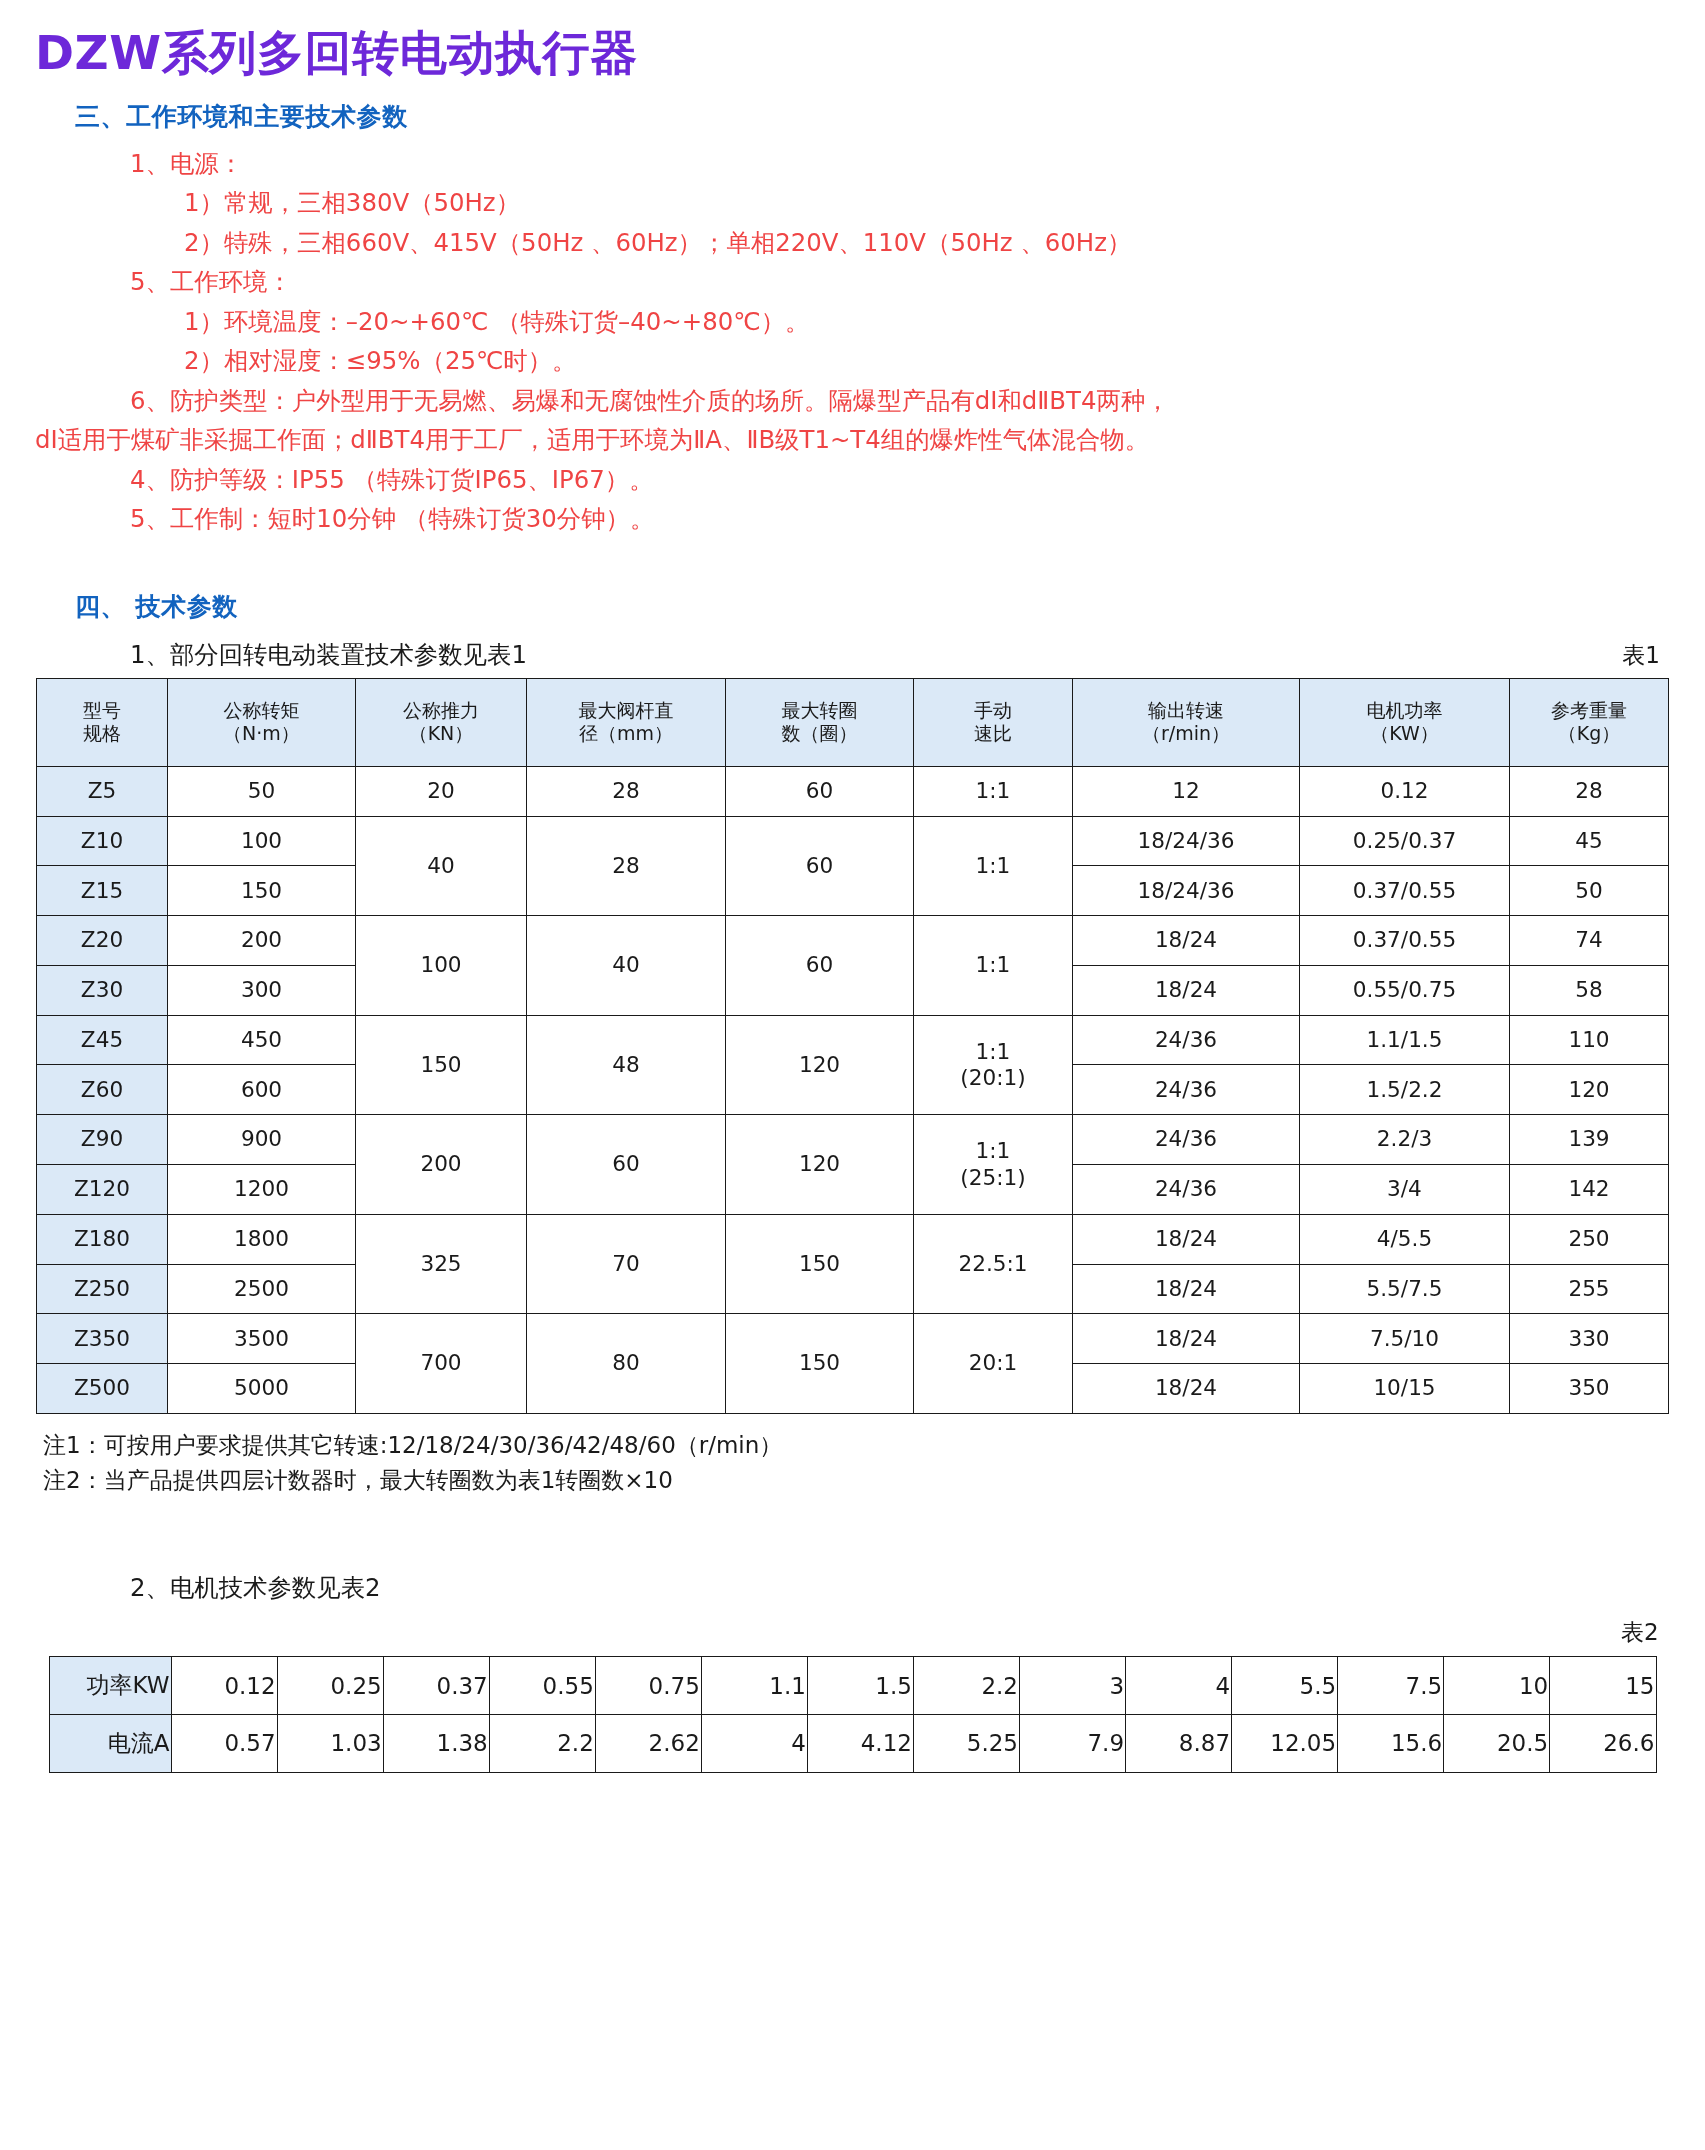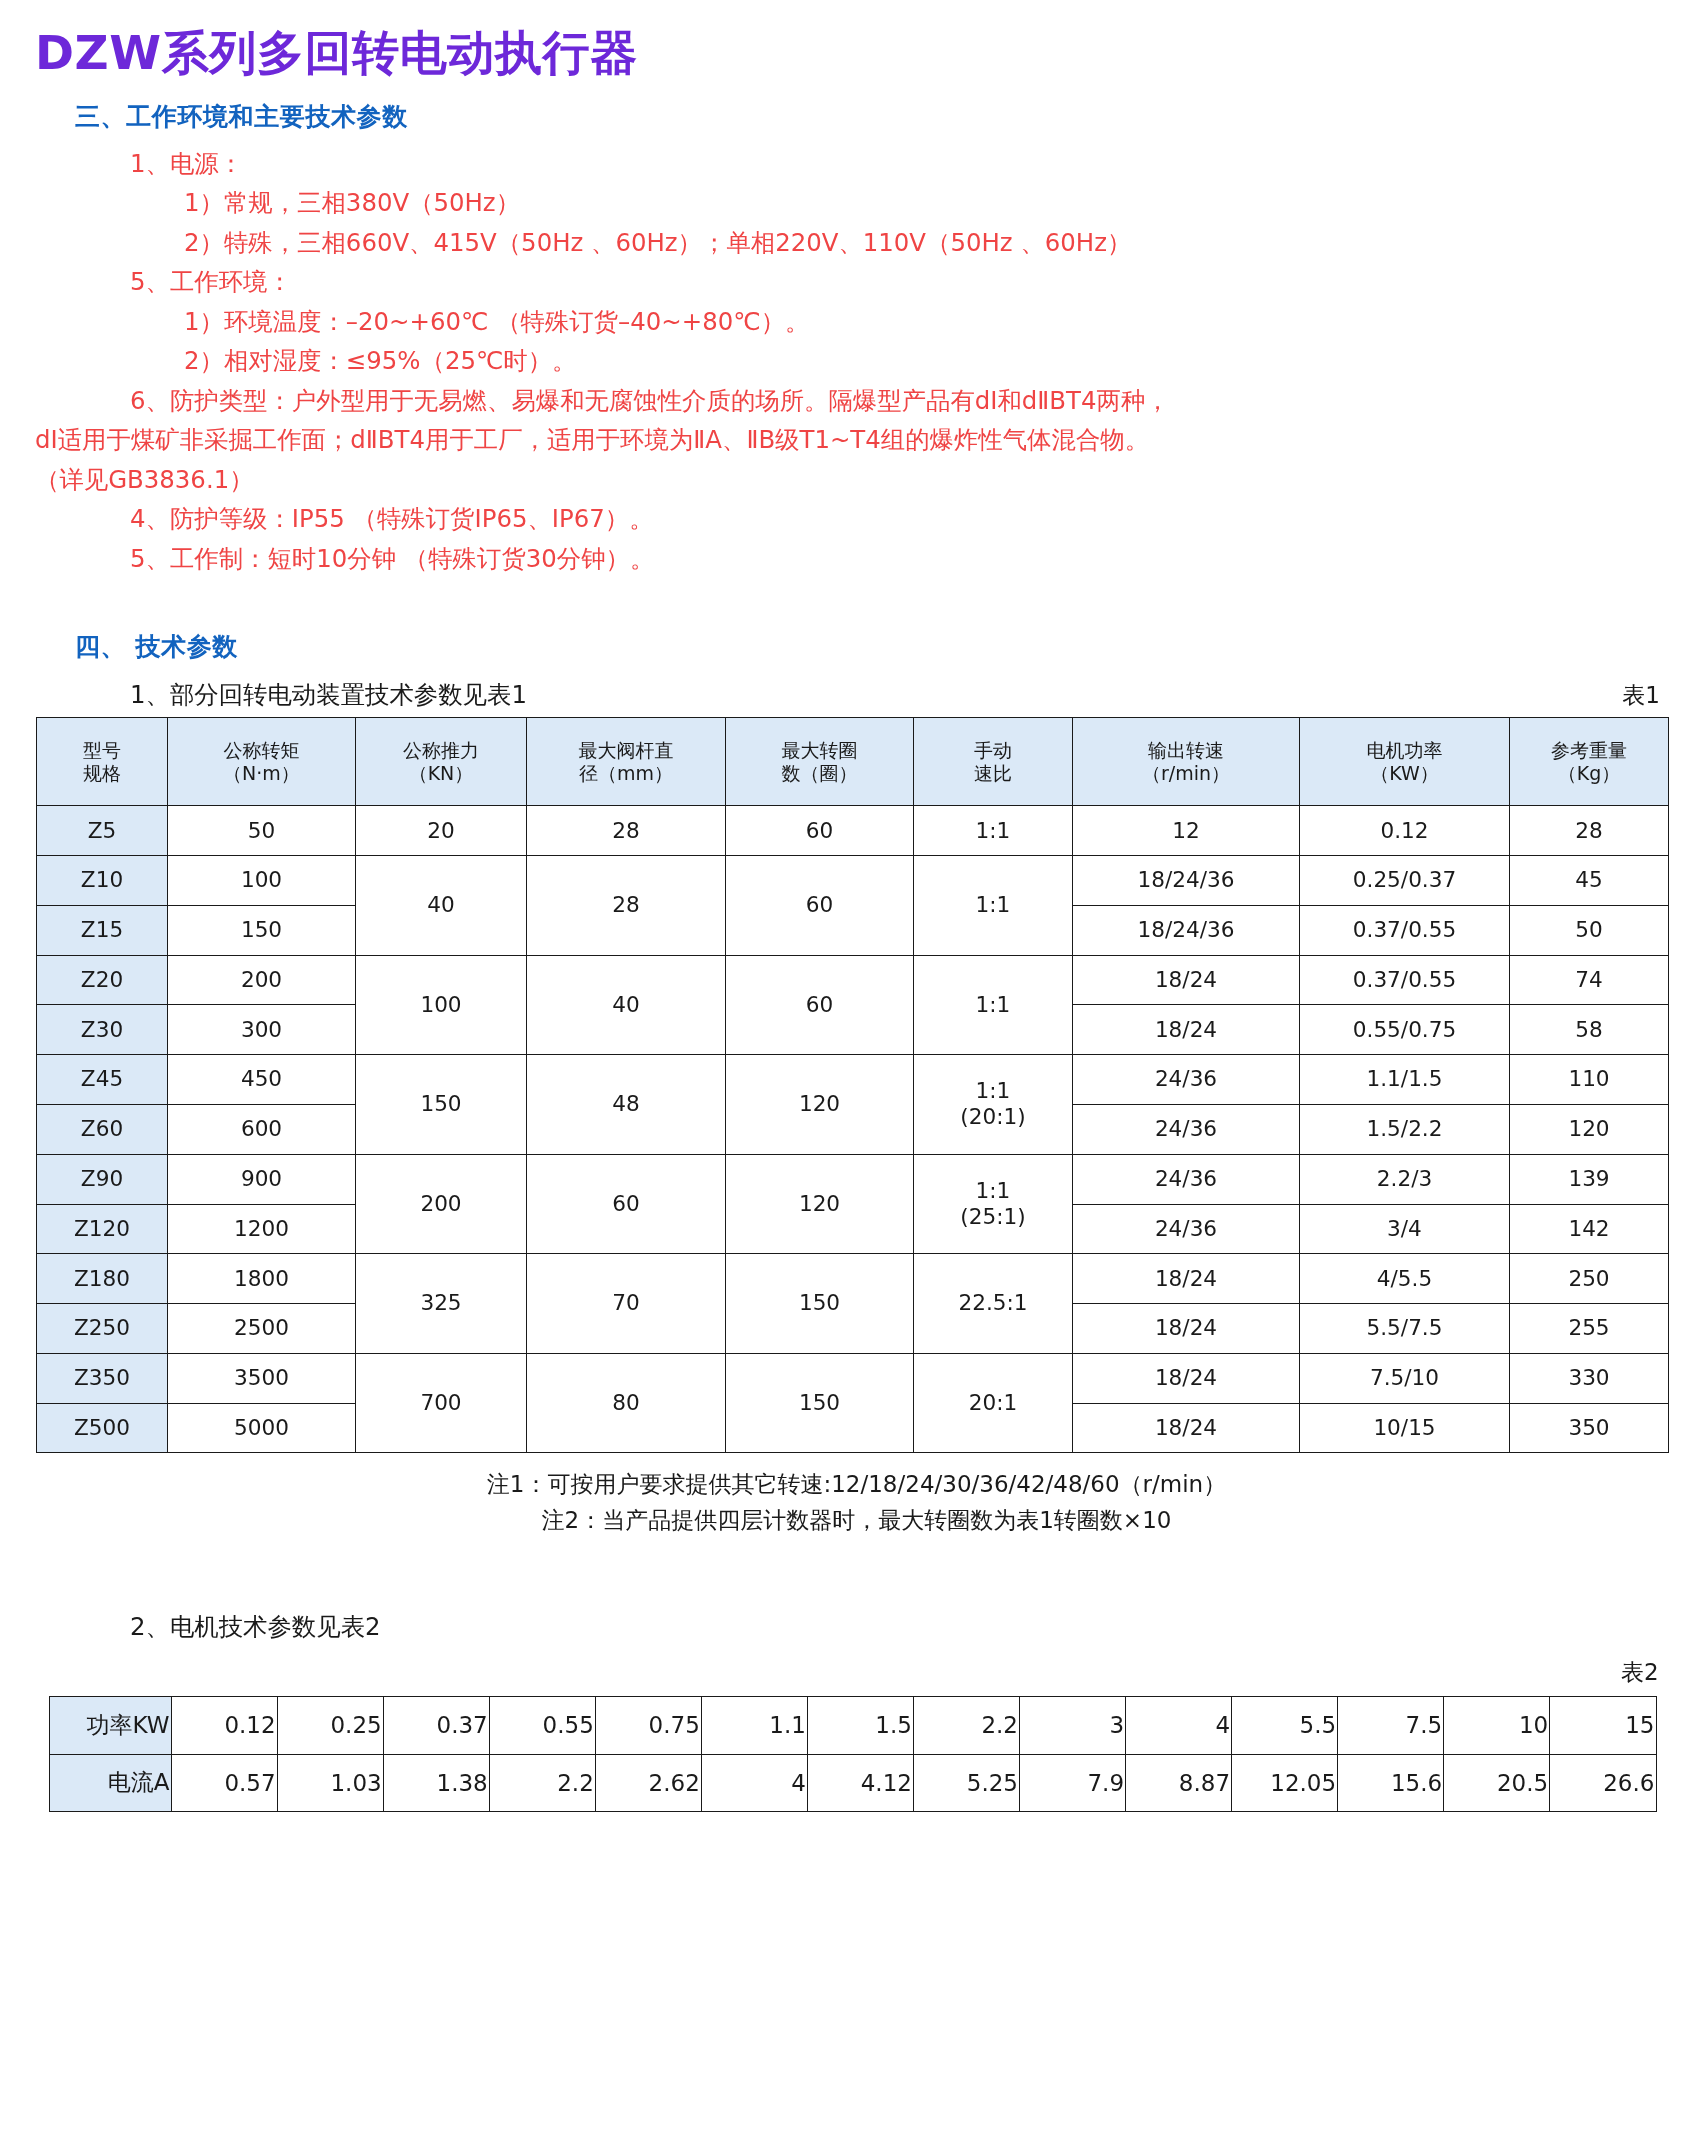"（详见GB3836.1）" div.para { html: <div>（详见GB3836.1）</div> -> none }
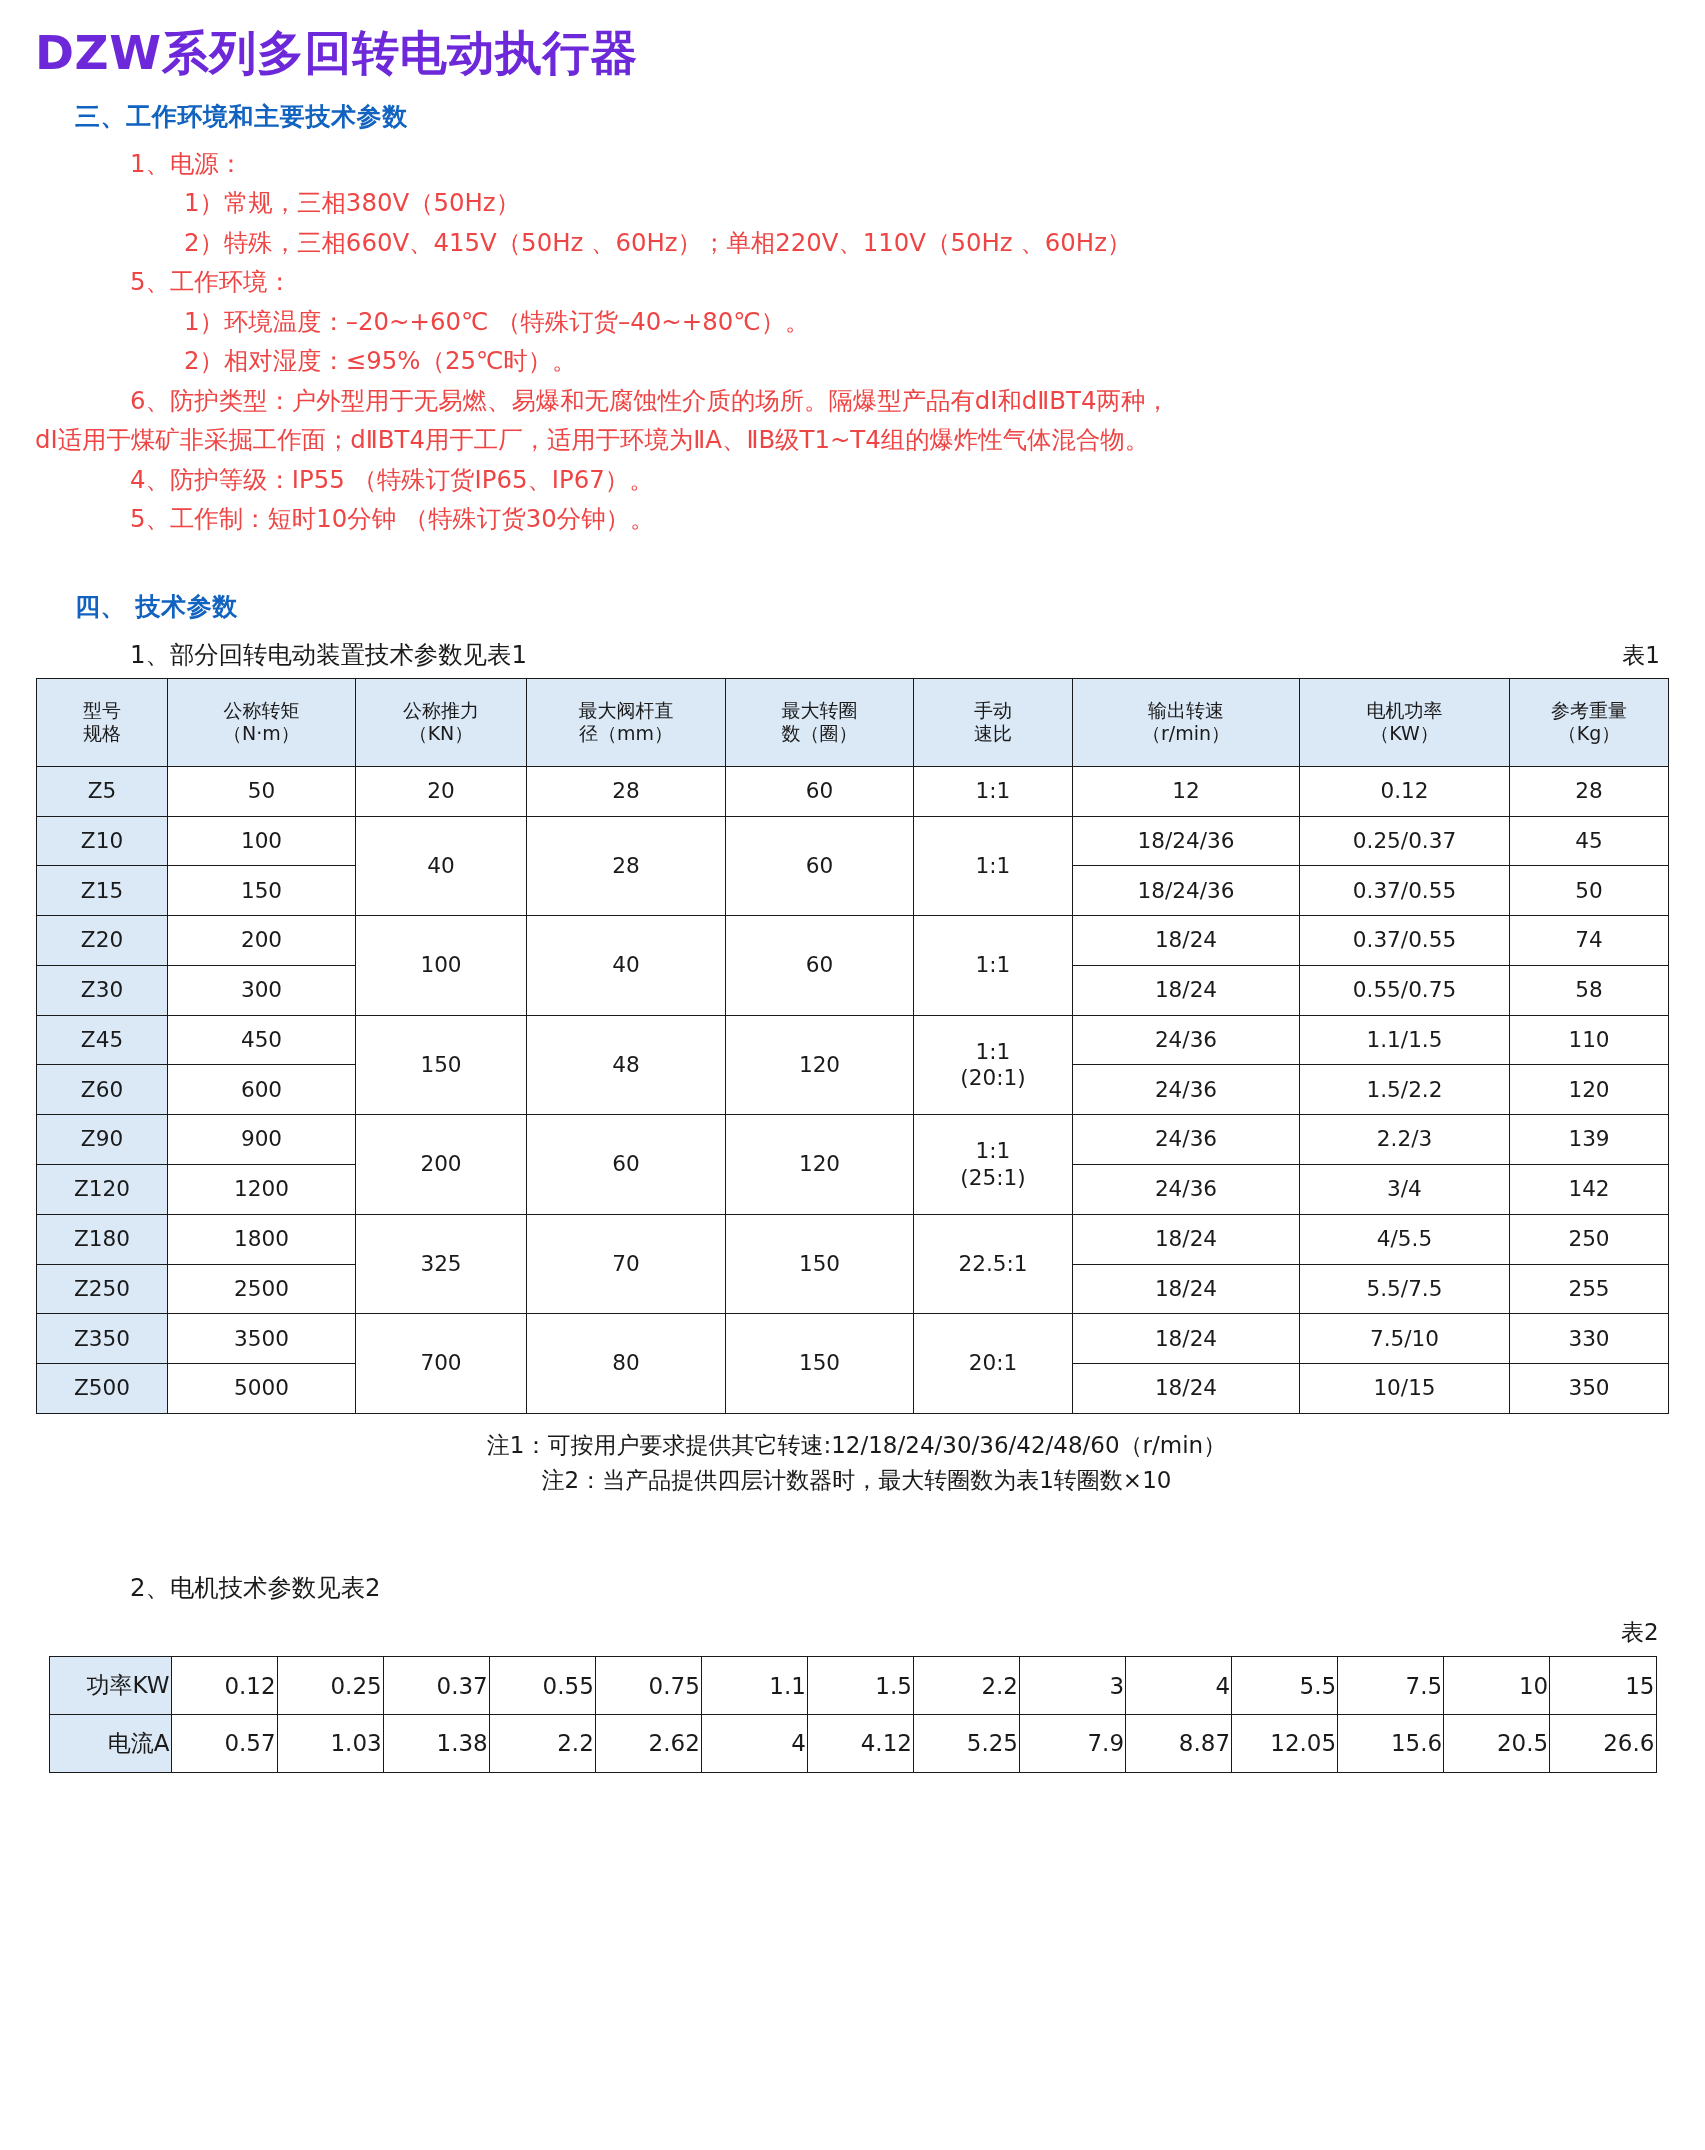"注1：可按用户要求提供其它转速:12/18/24/30/36/42/48/60（" .notes { text-align: center -> none }
